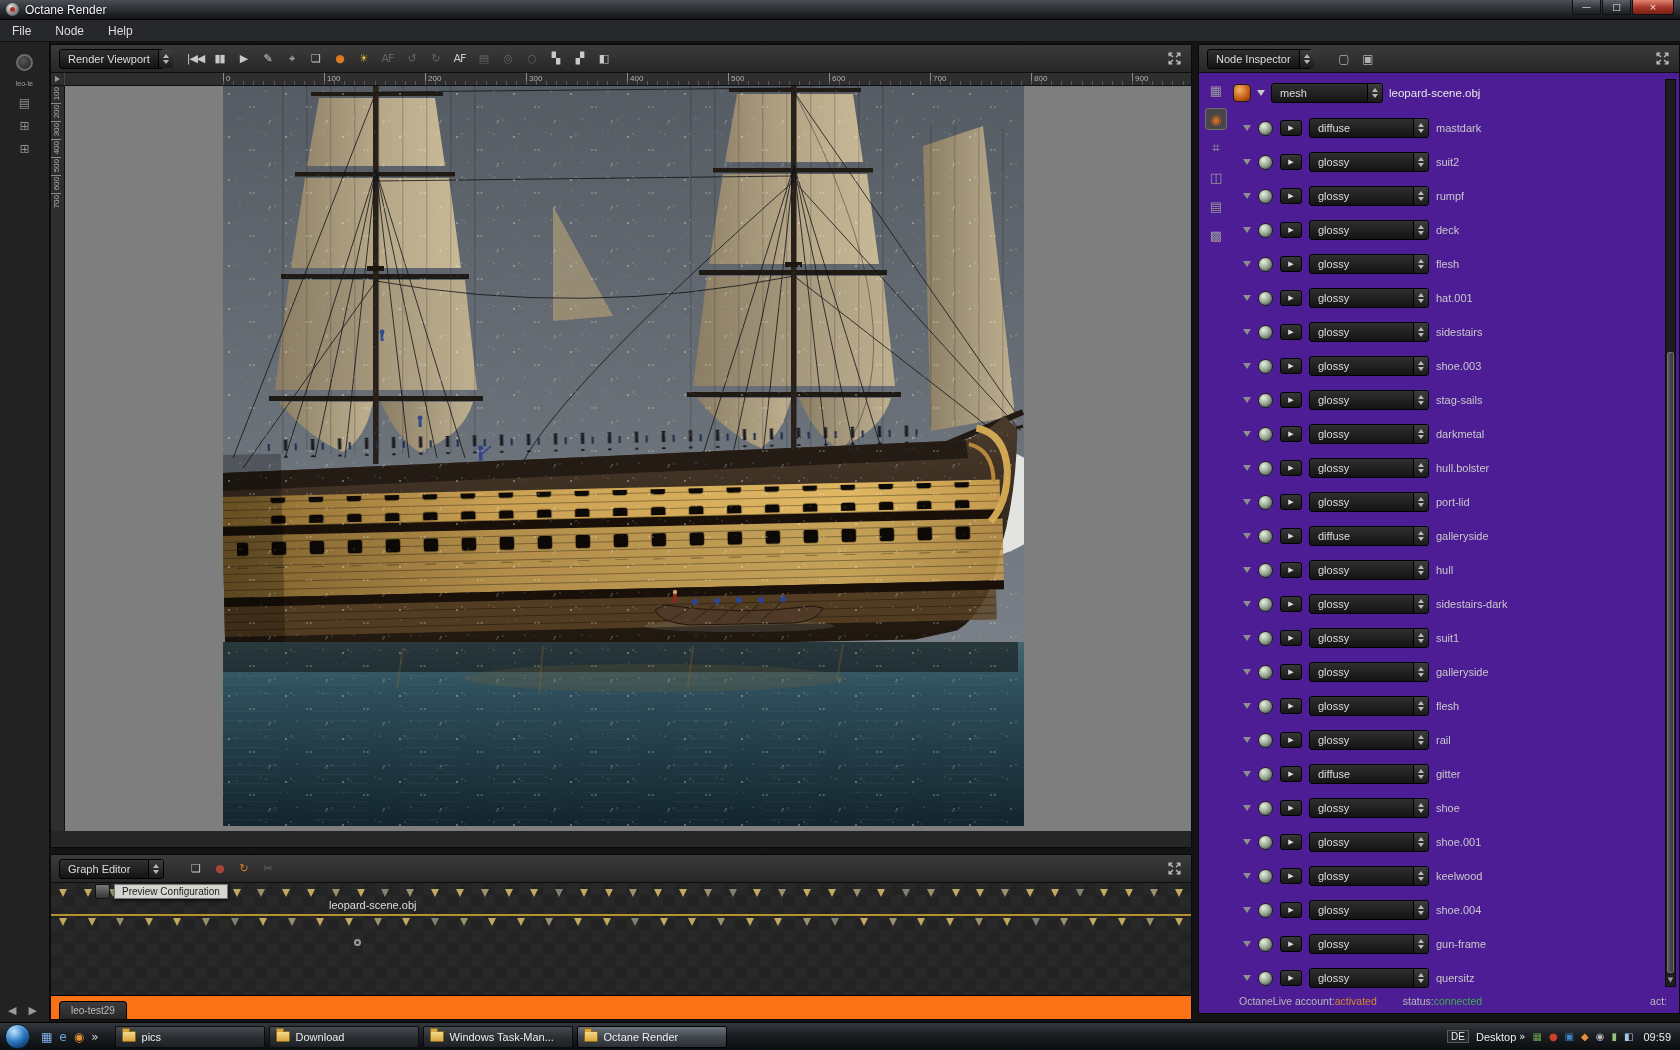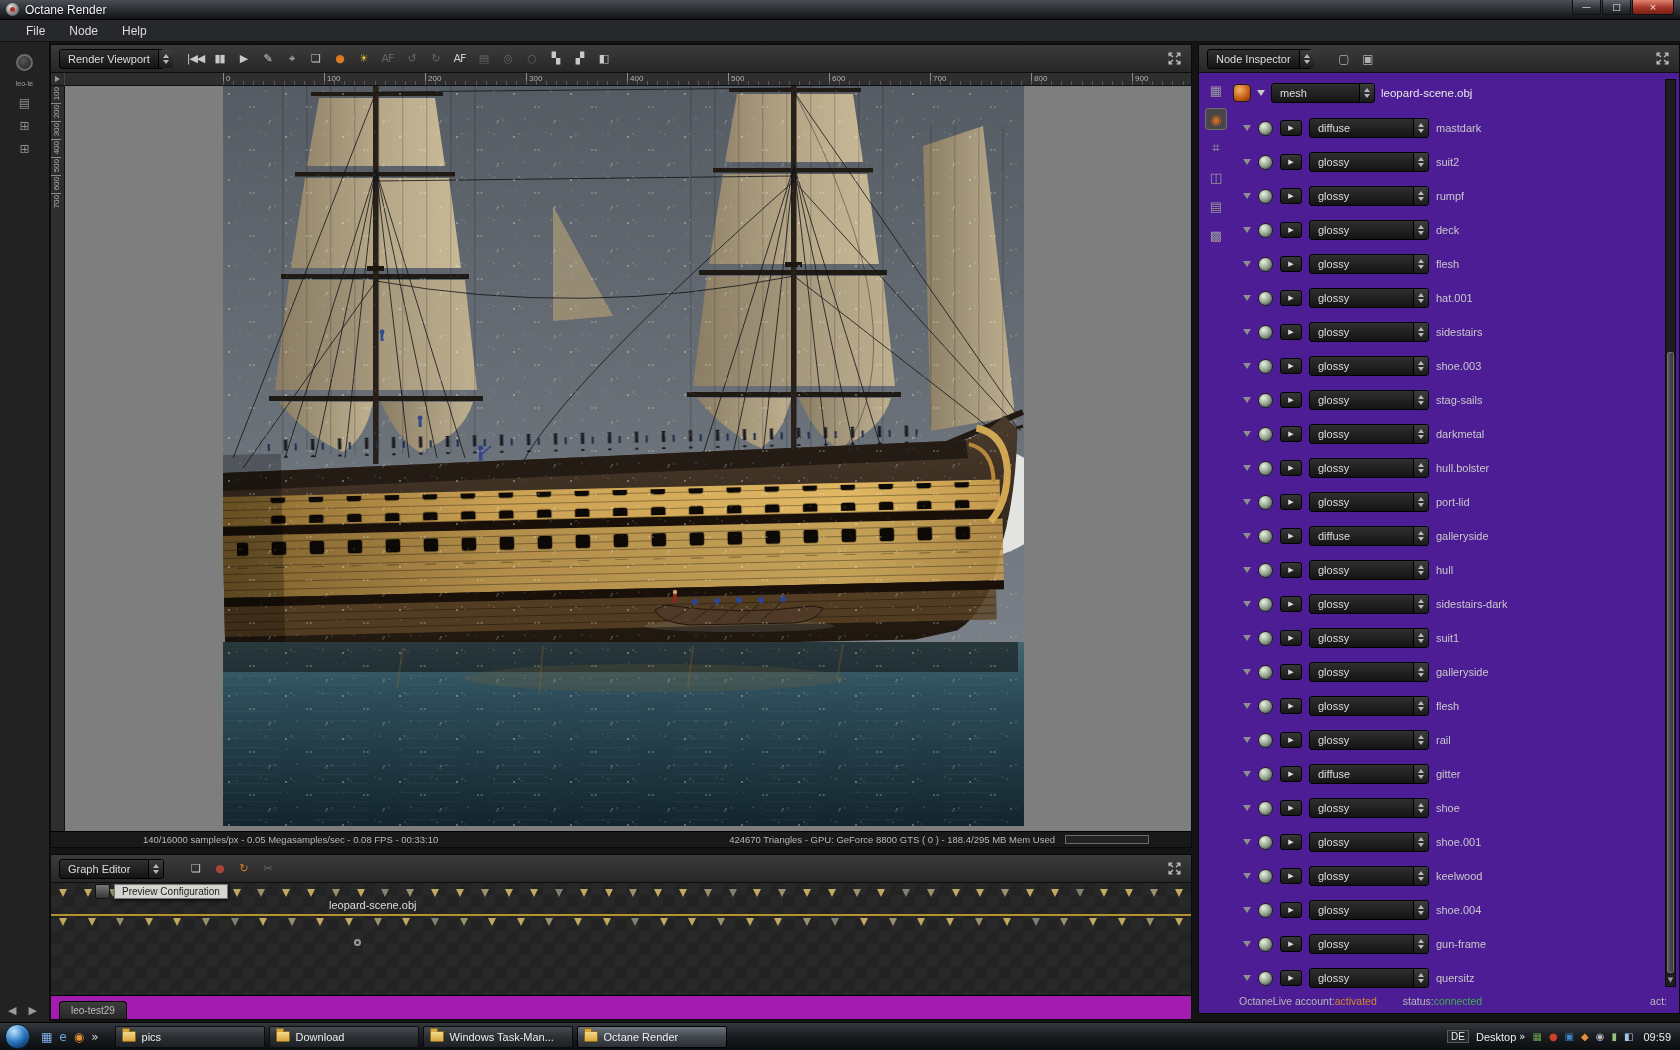"File" .menubar { padding-left: 15px -> 1px }
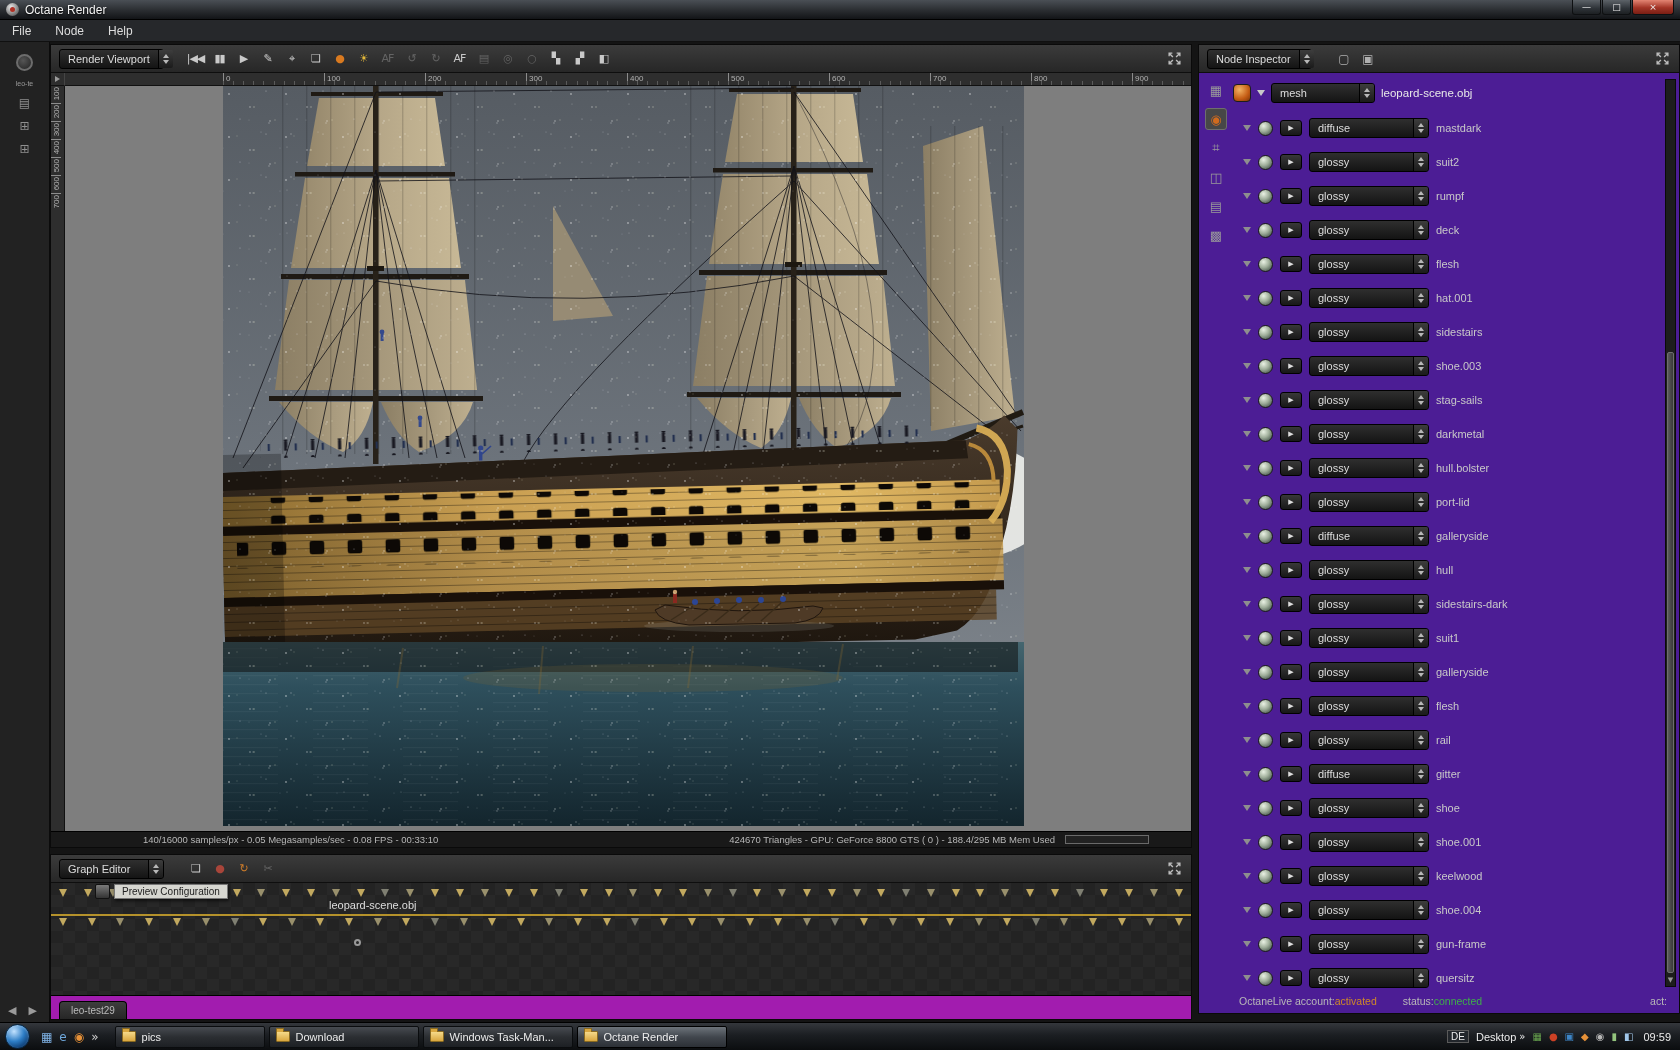"mesh" .dd.meshdd { width: 104px -> 112px }
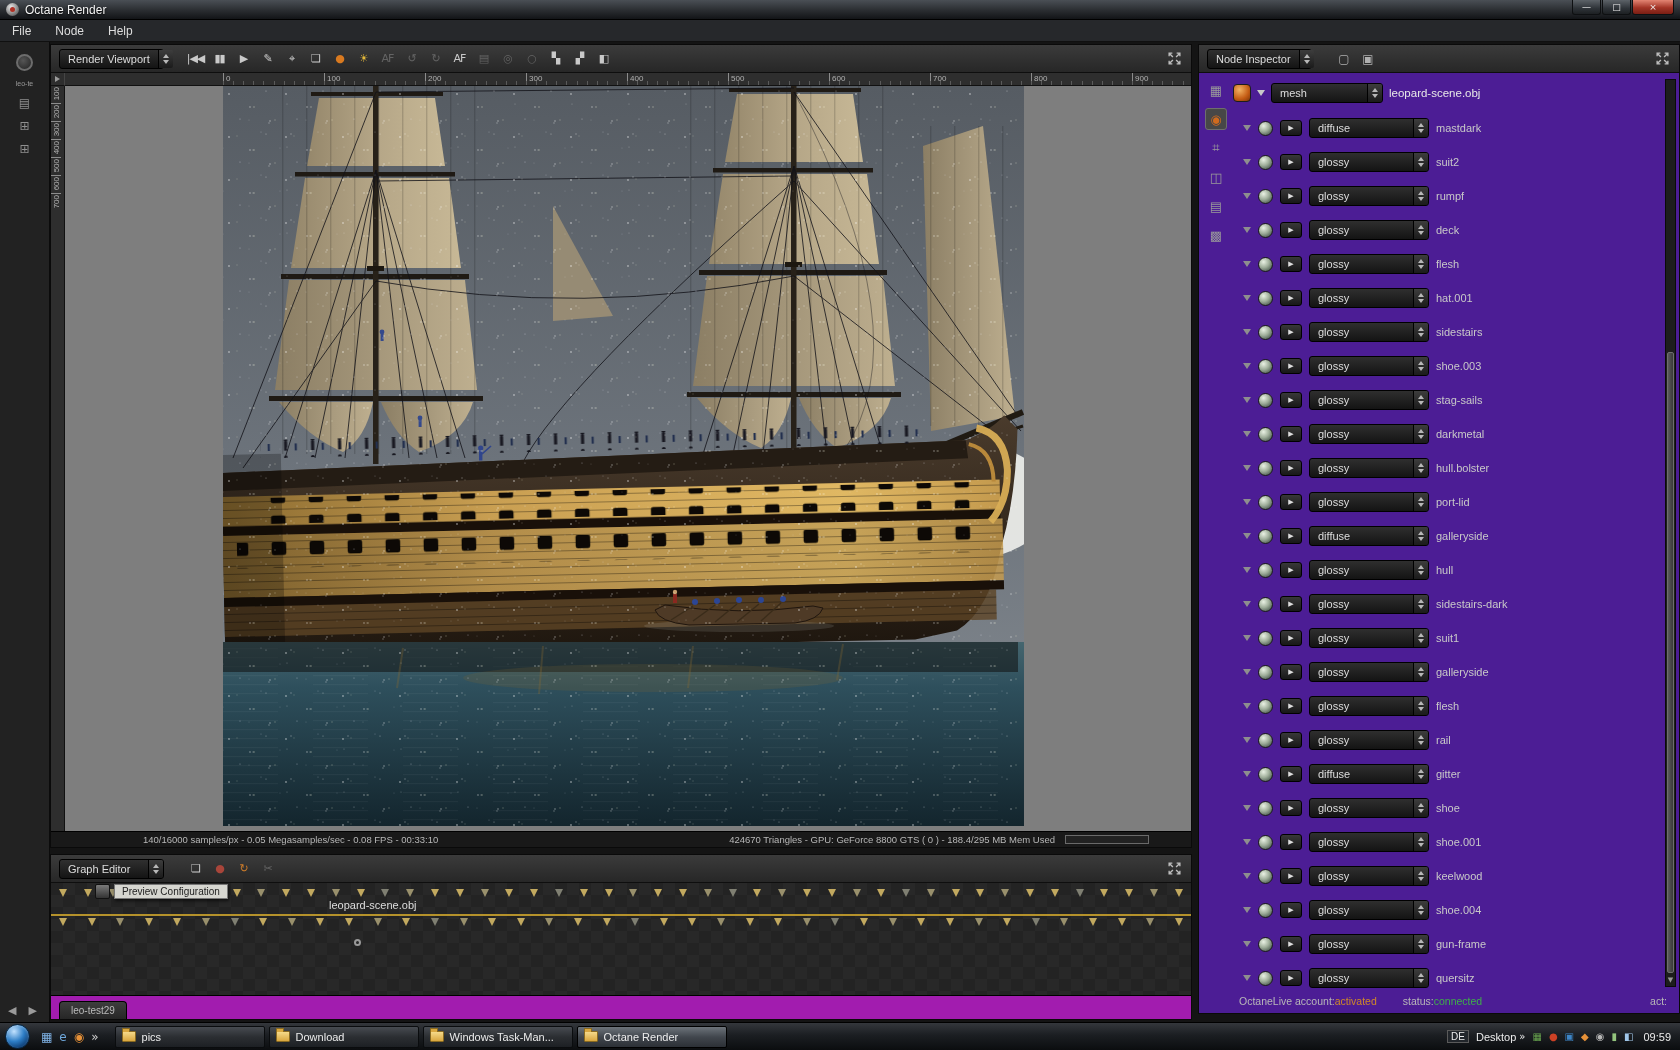"140/16000 samples/px - 0.05" div.vp-status { html: <div> <span>140/16000 samples/px - 0.05 Megasamples/sec - 0.08 FPS - 00:33:10</span> <span>424670 Triangles - GPU: GeForce 8800 GTS ( 0 ) - 188.4/295 MB Mem Used</span> <span><span></span></span> </div> -> none }
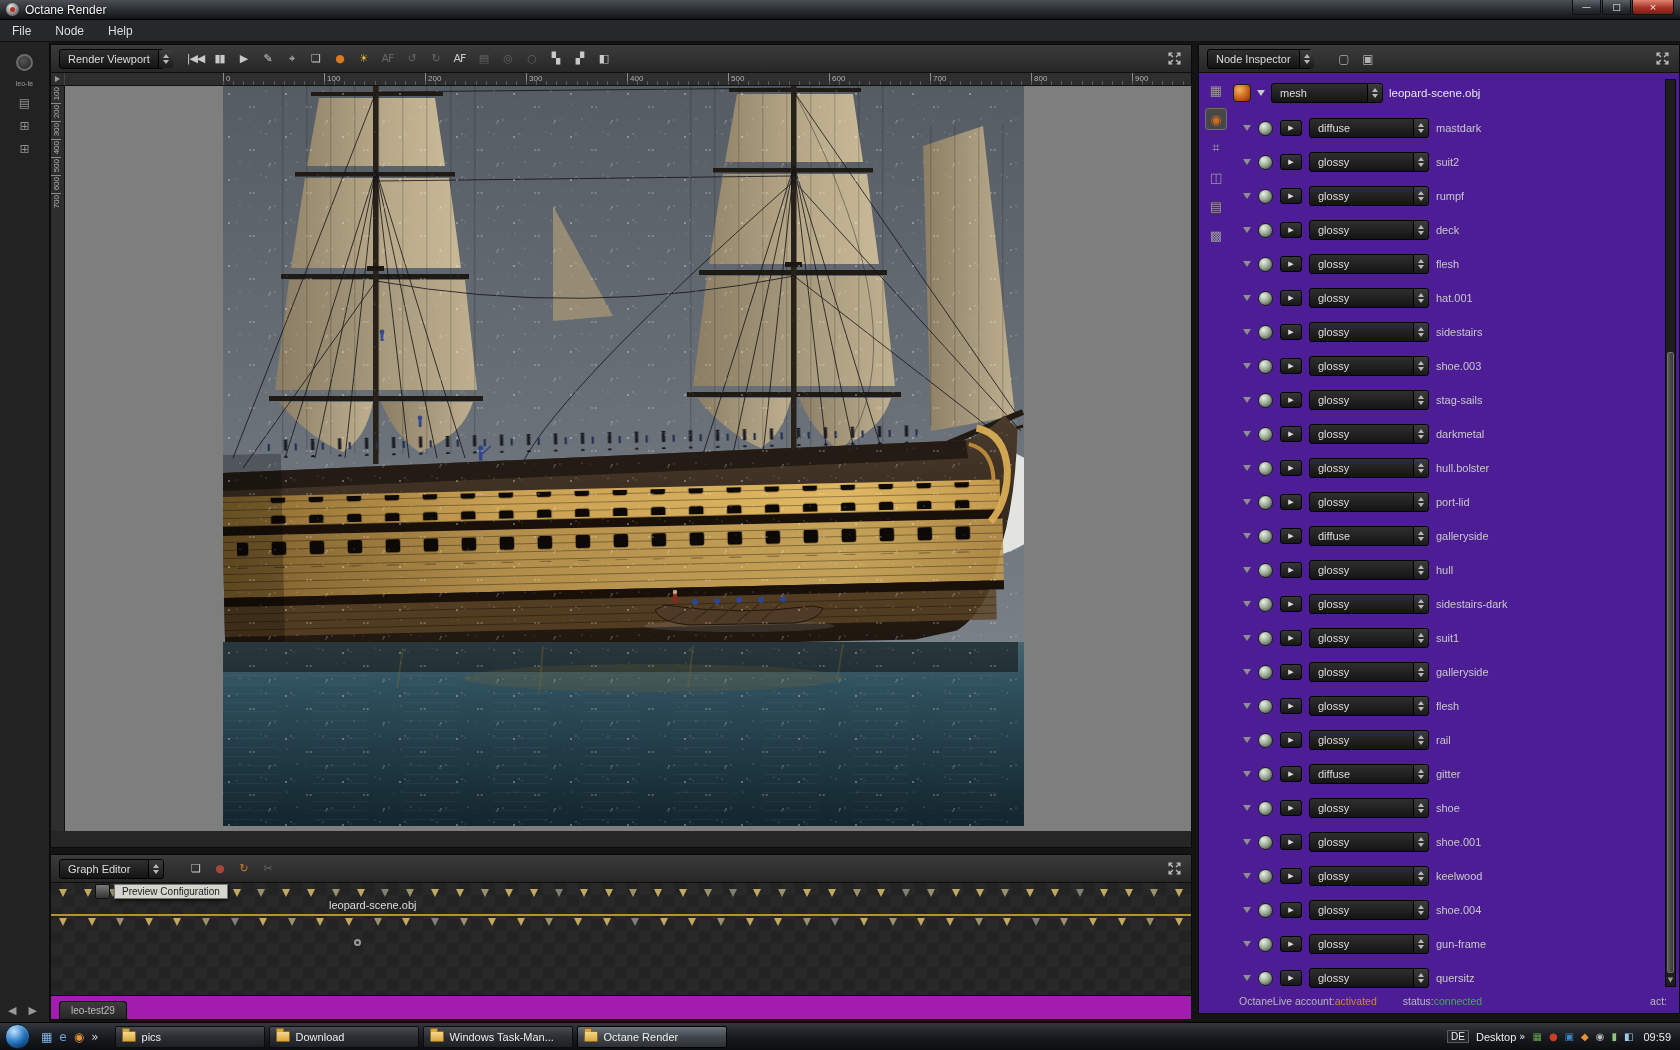"leo-test29" .ge-tabbar { background: #a21caf -> #f97316 }
